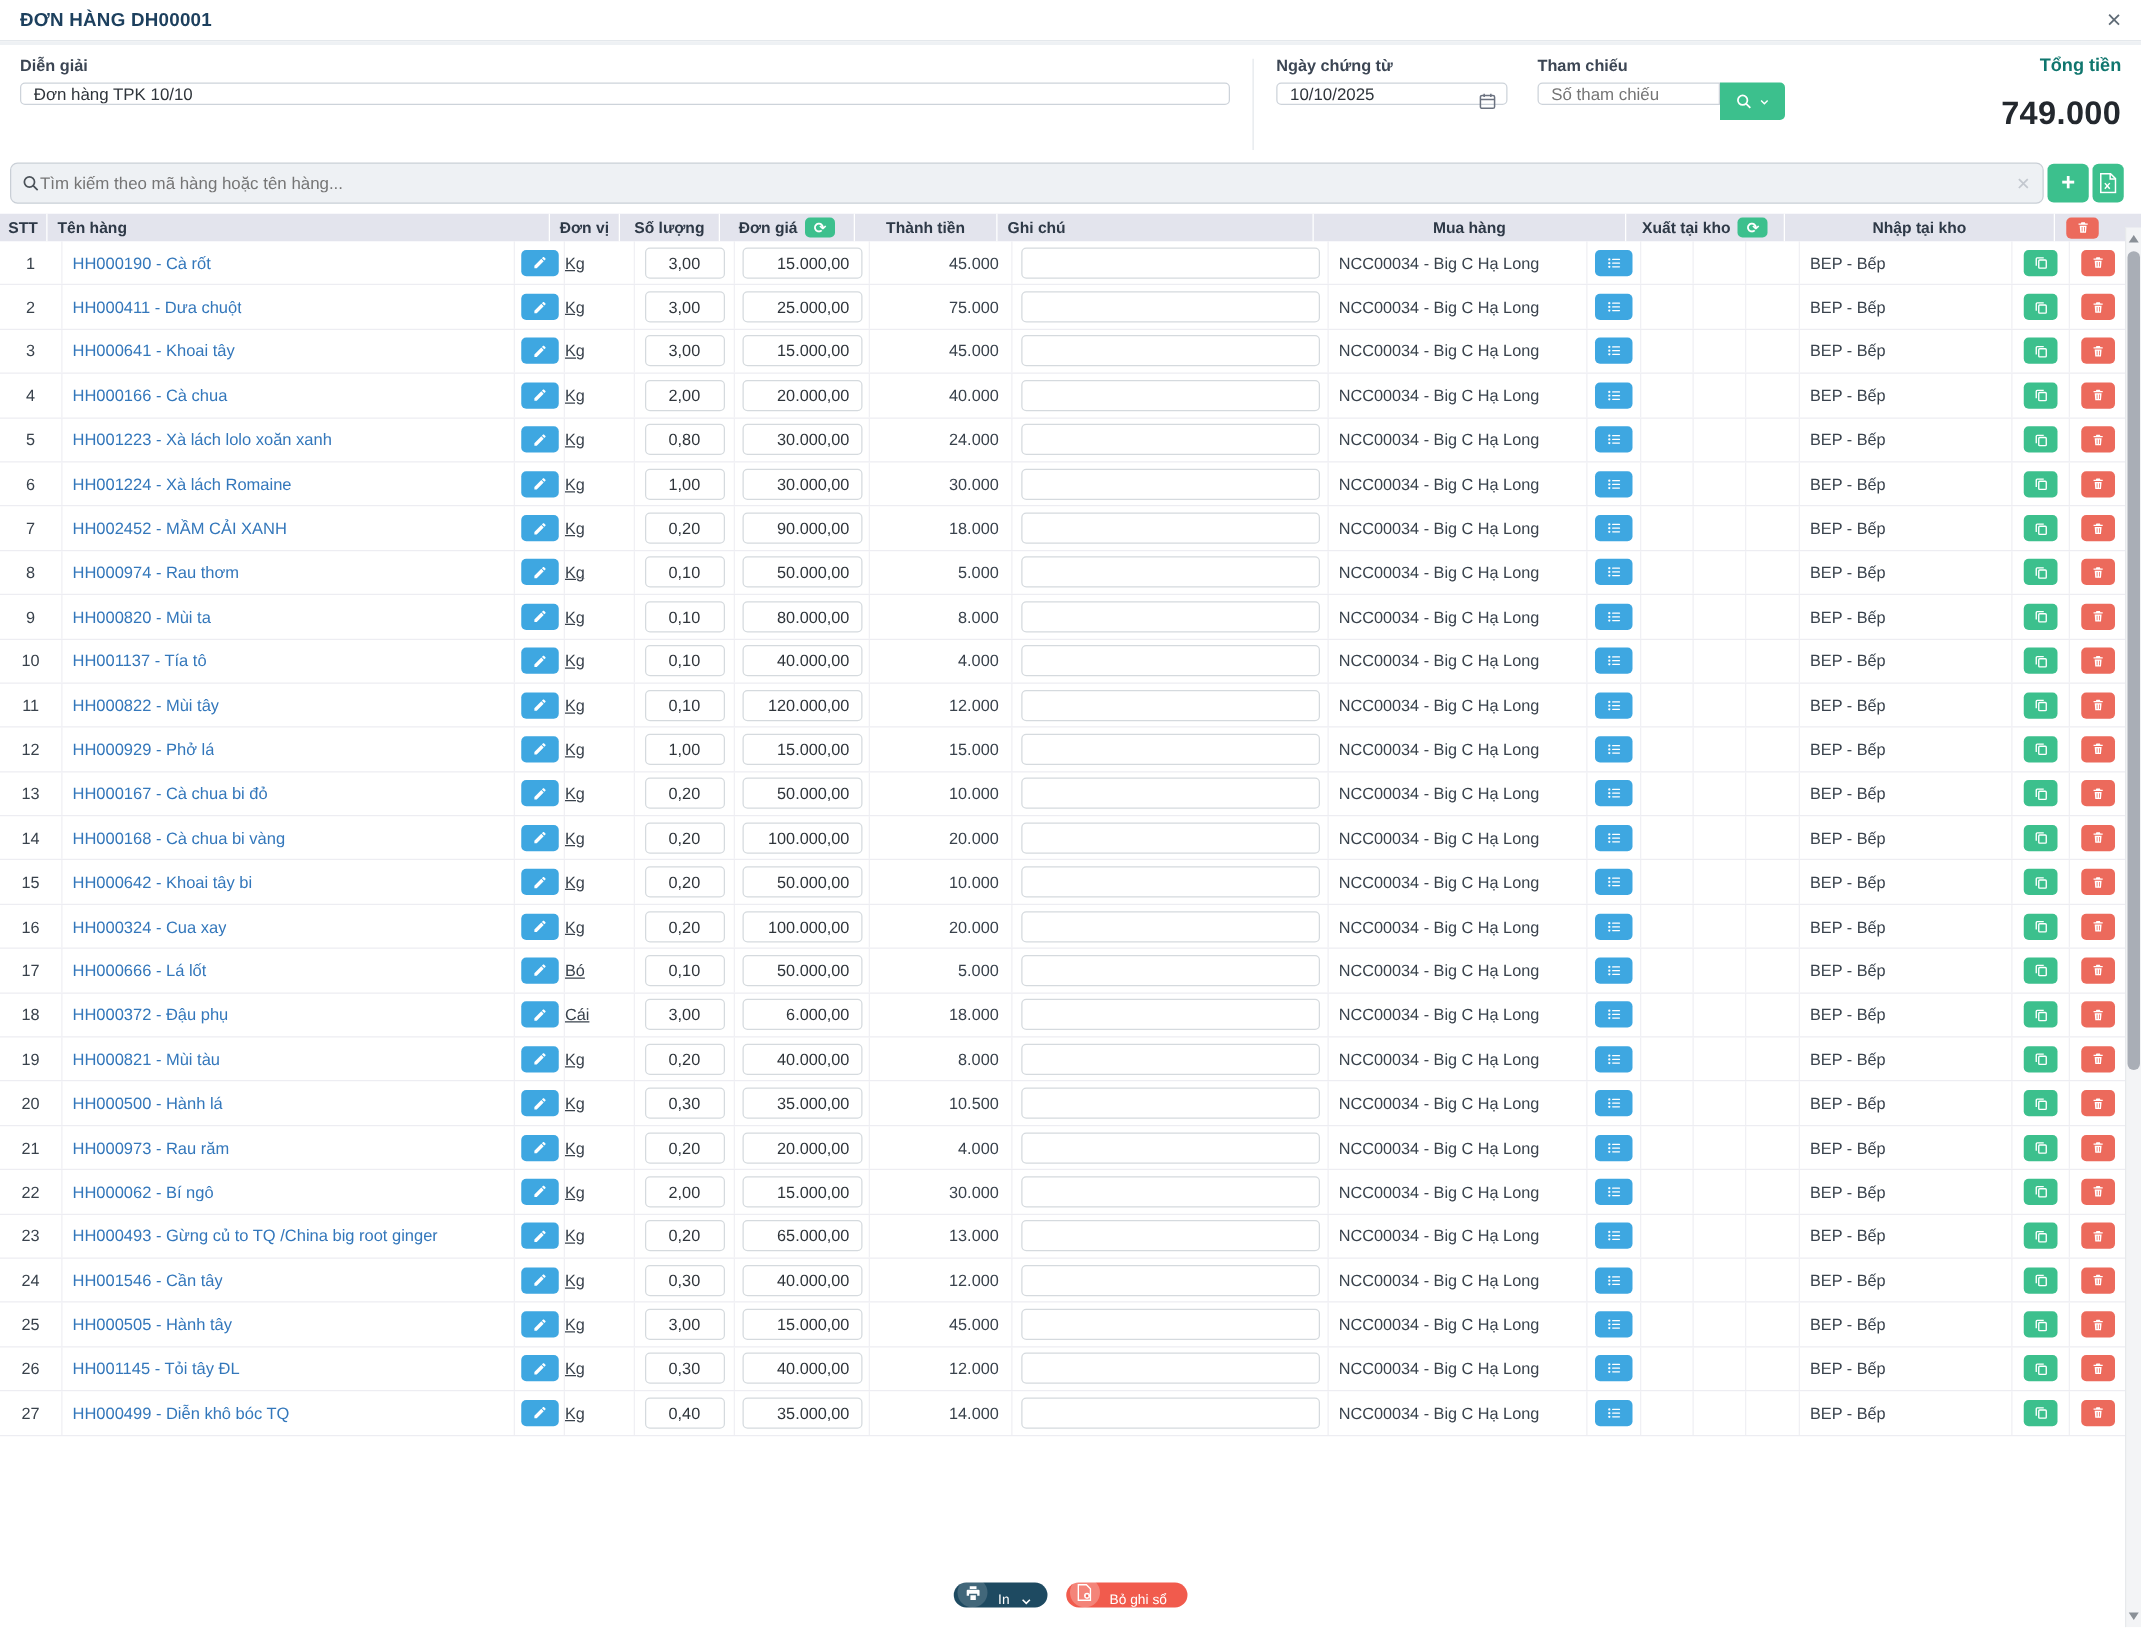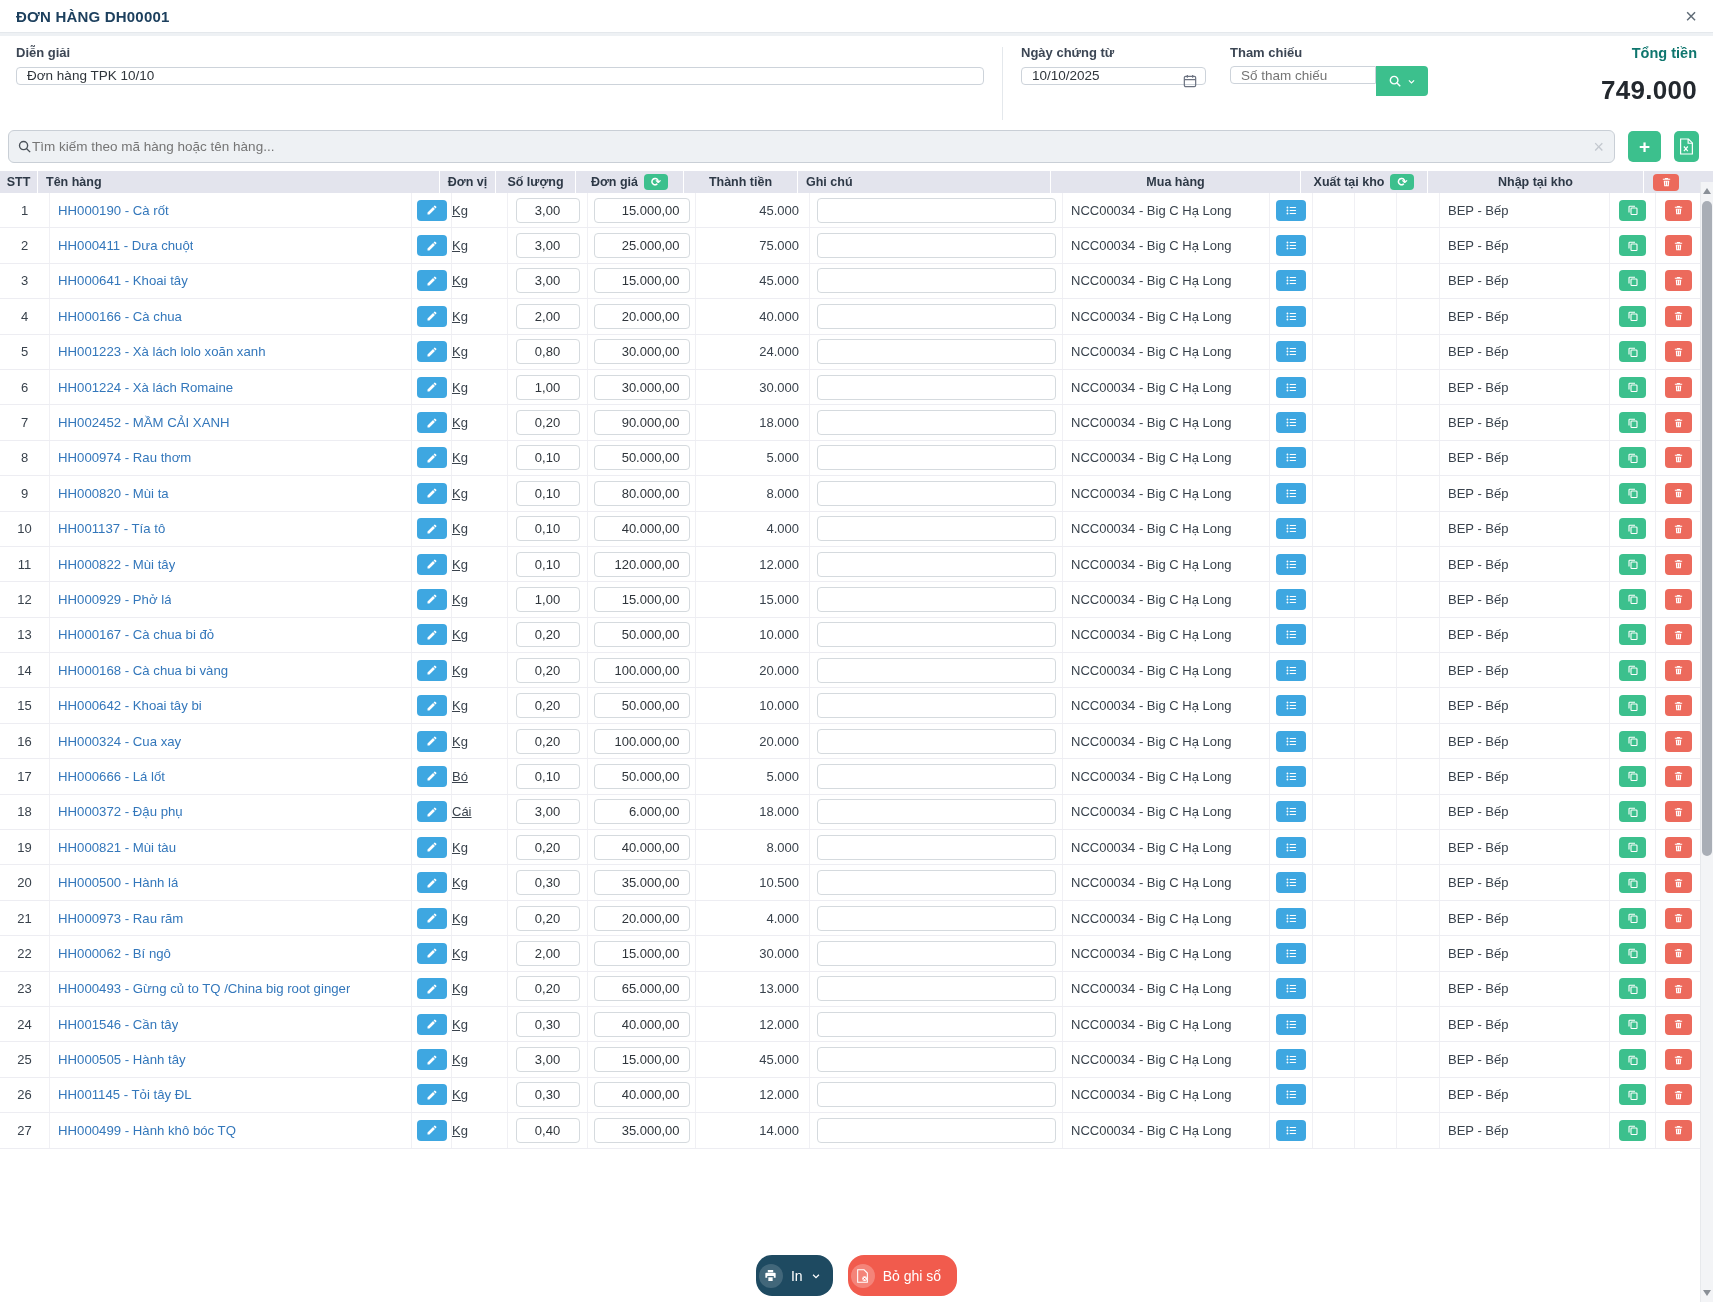"Tìm kiếm theo mã hàng" .search-row { gap: 13px -> 3px }
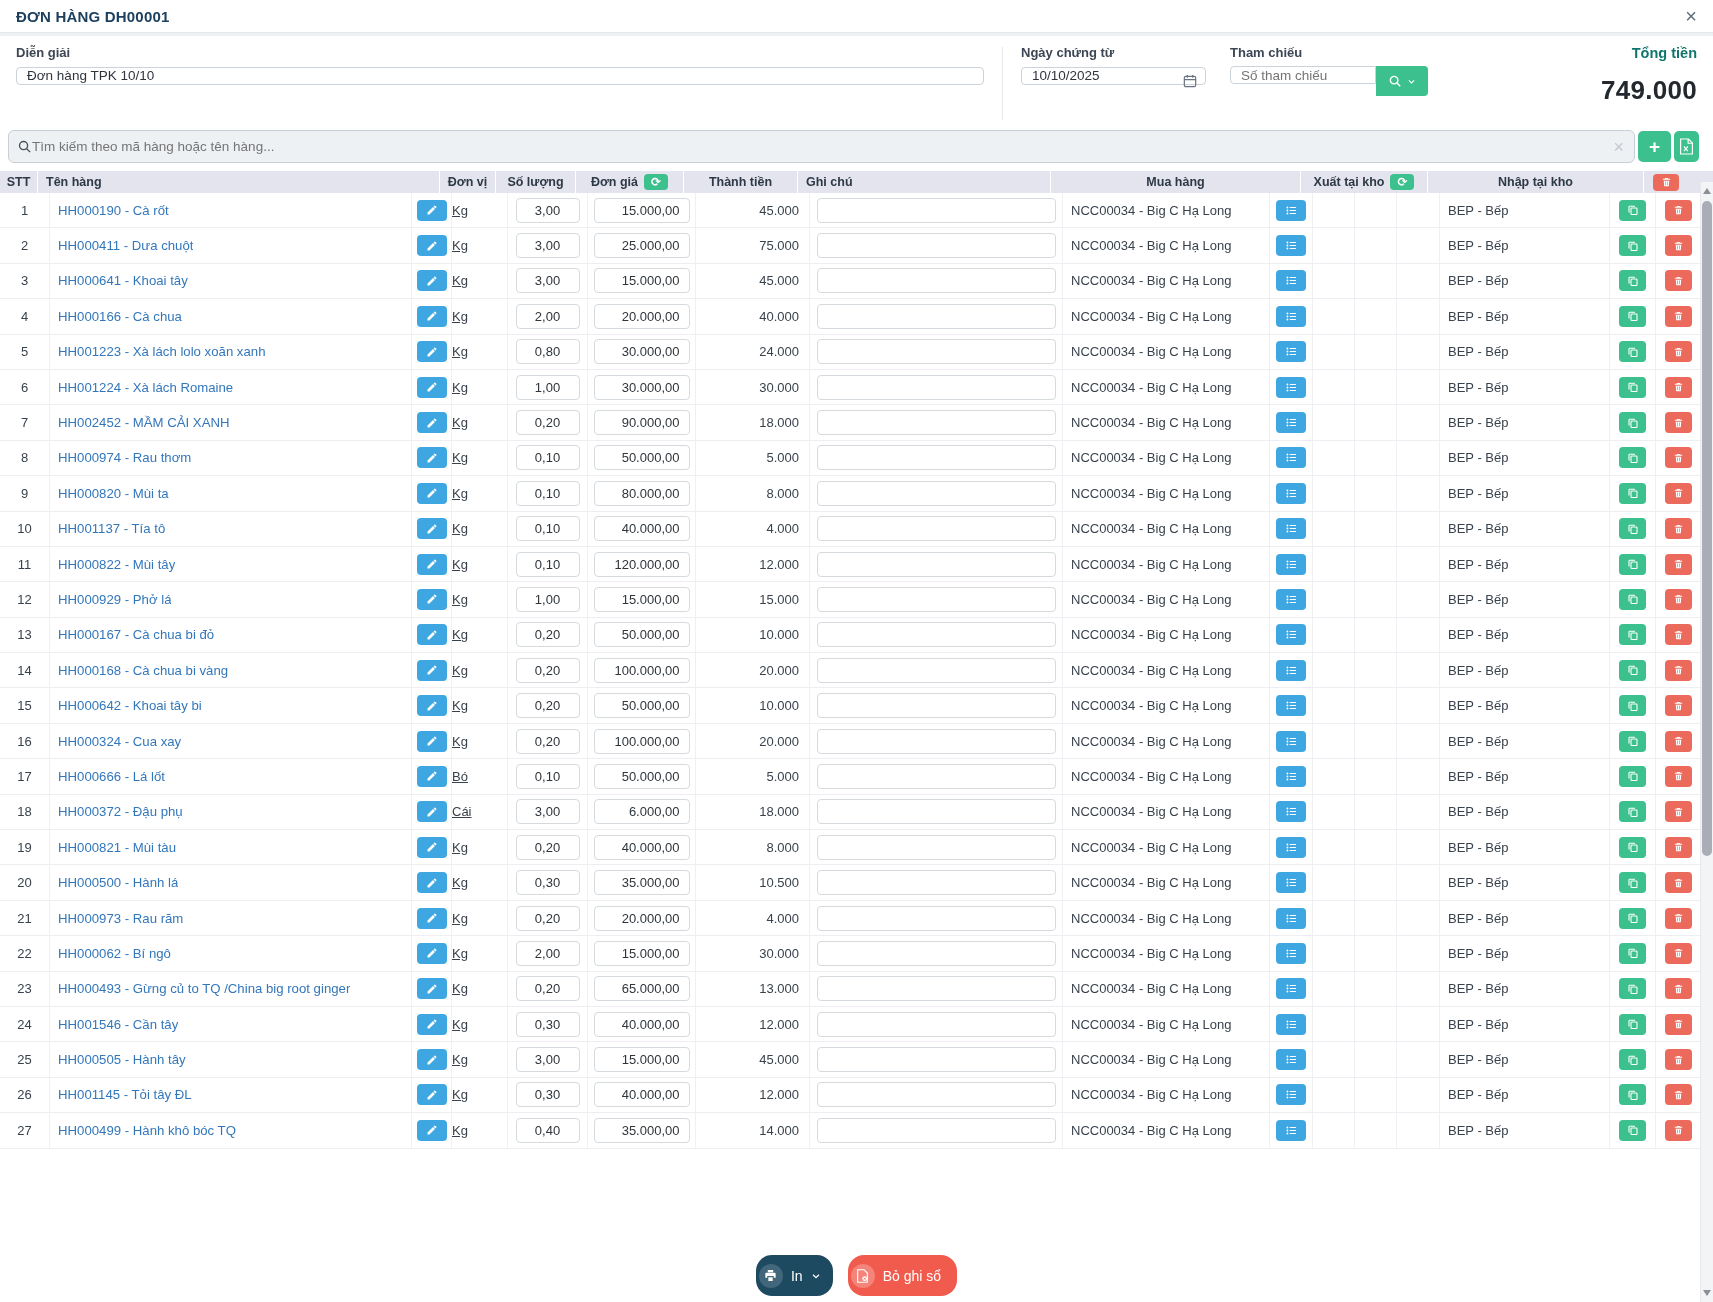"HH000499 - Hành khô bóc" a.item-link { text: Hành -> Diễn }
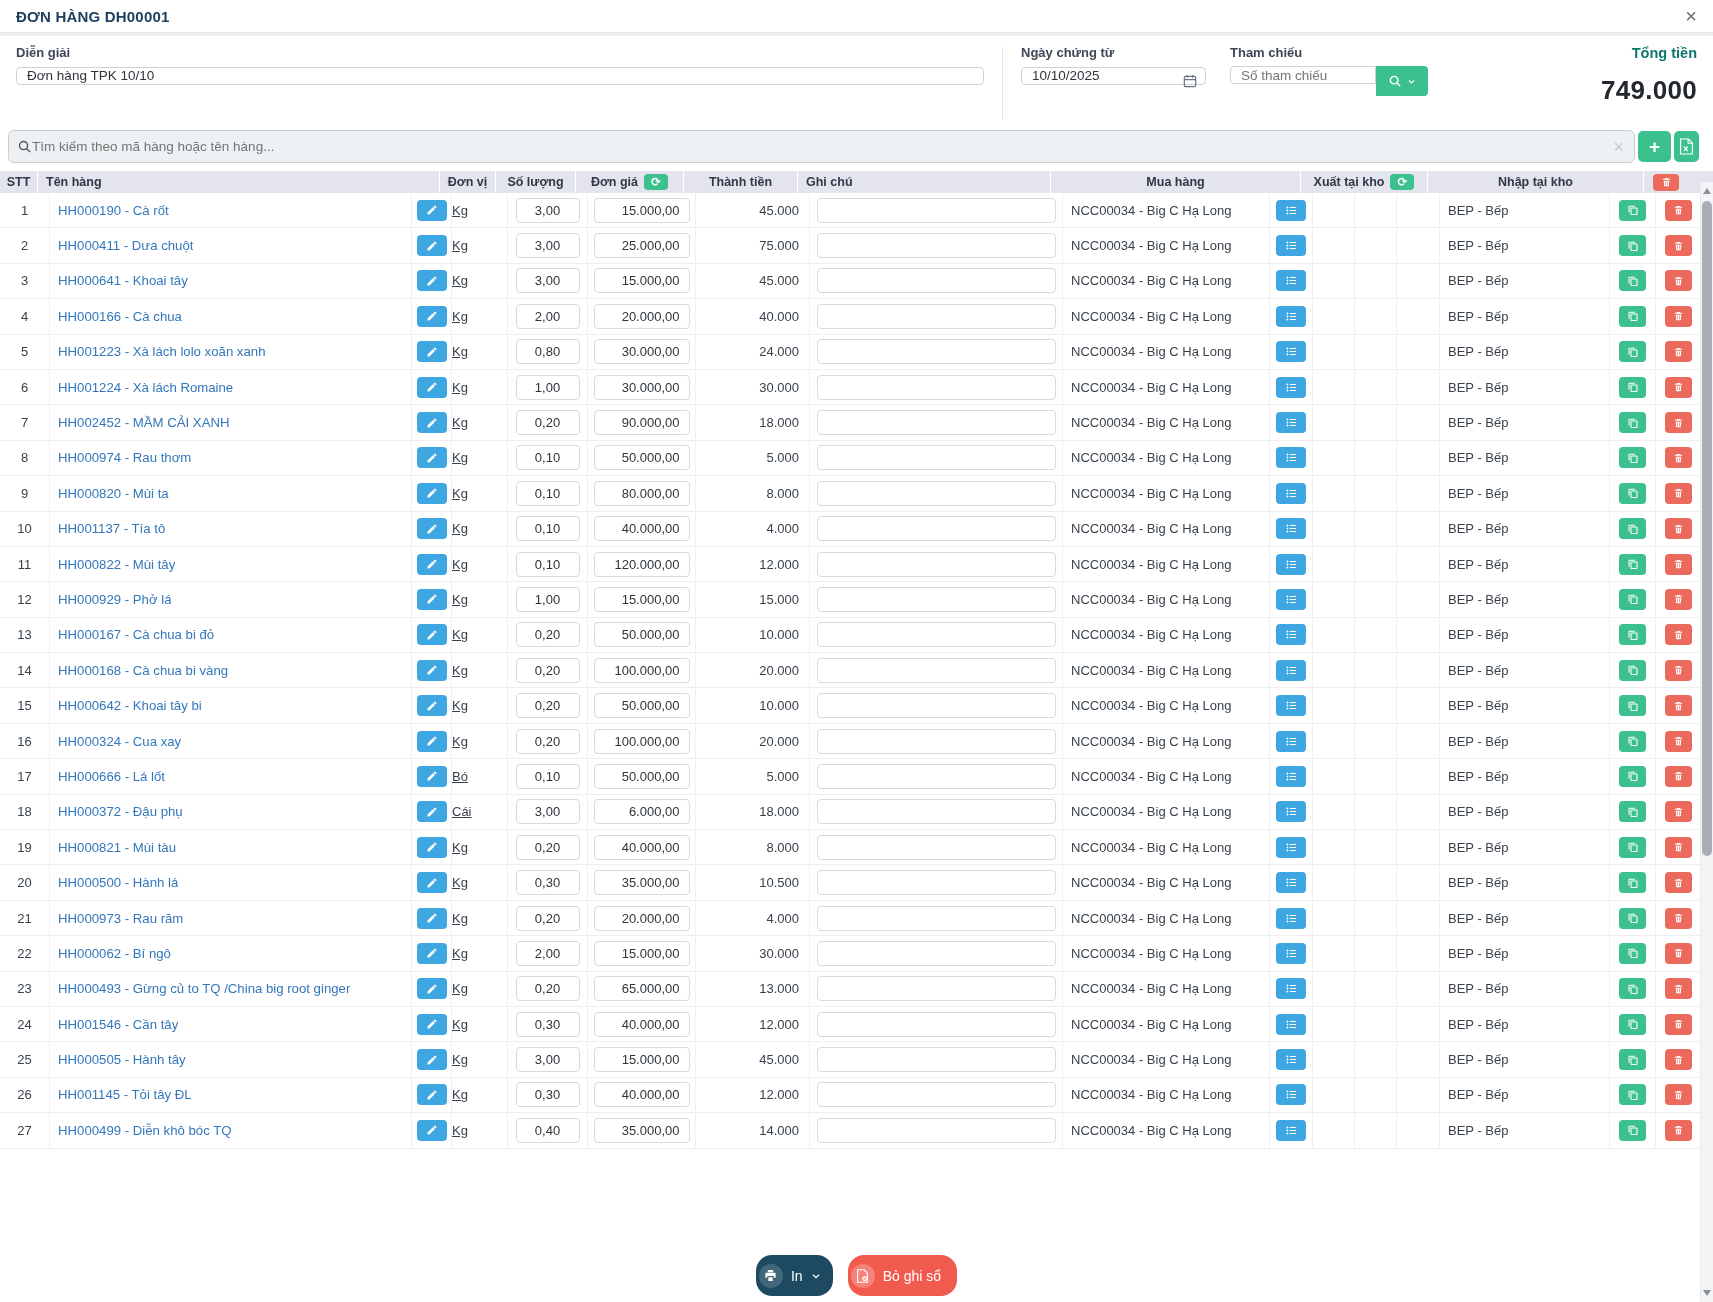"In" .pill { align-items: center -> flex-end; font-size: 14px -> 11px; height: 41px -> 20px }
